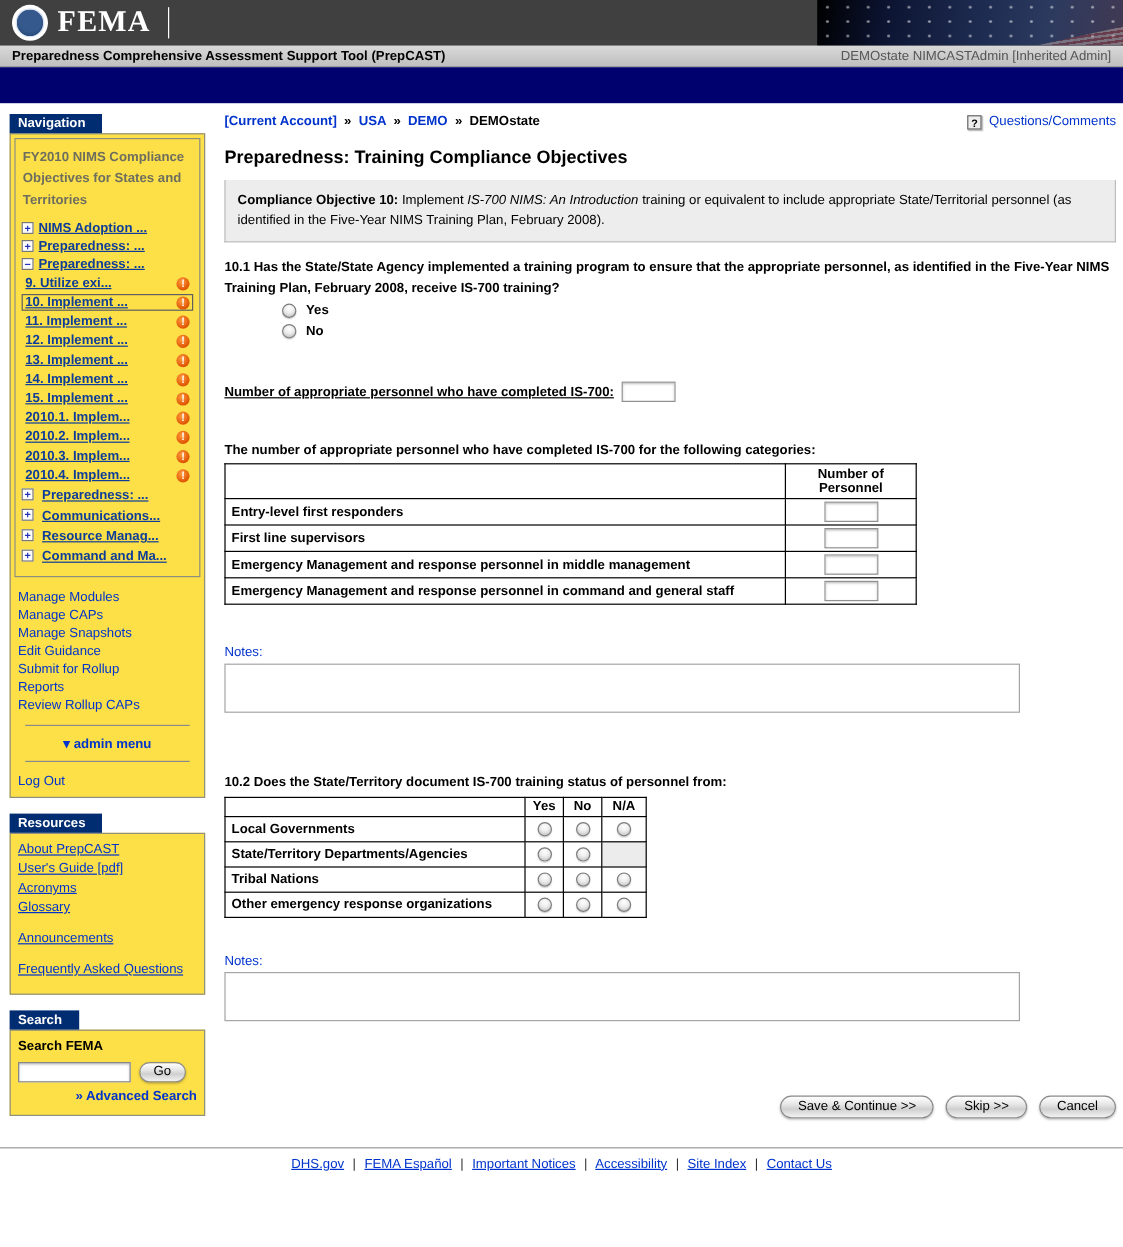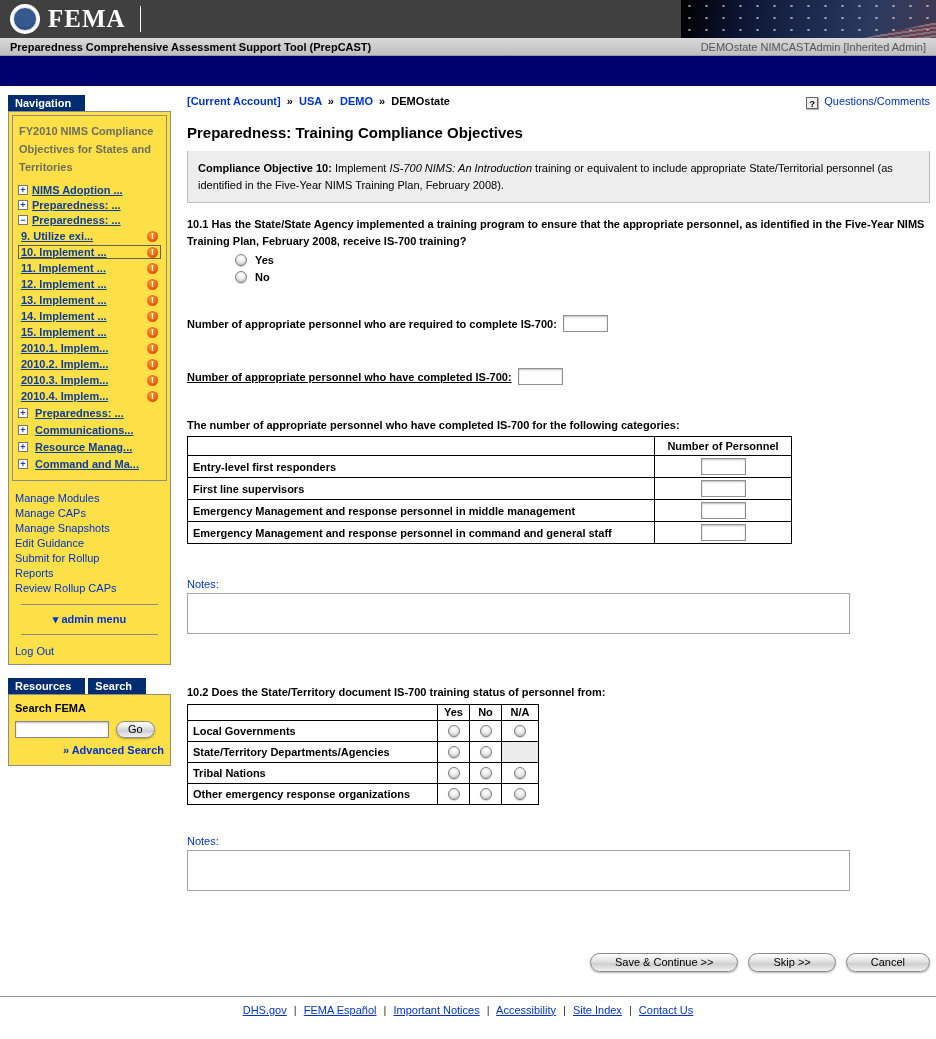"Number of appropriate personnel who are" div.field-row { html: <div> <span>Number of appropriate personnel who are required to complete IS-700:</span> <input> </div> -> none }
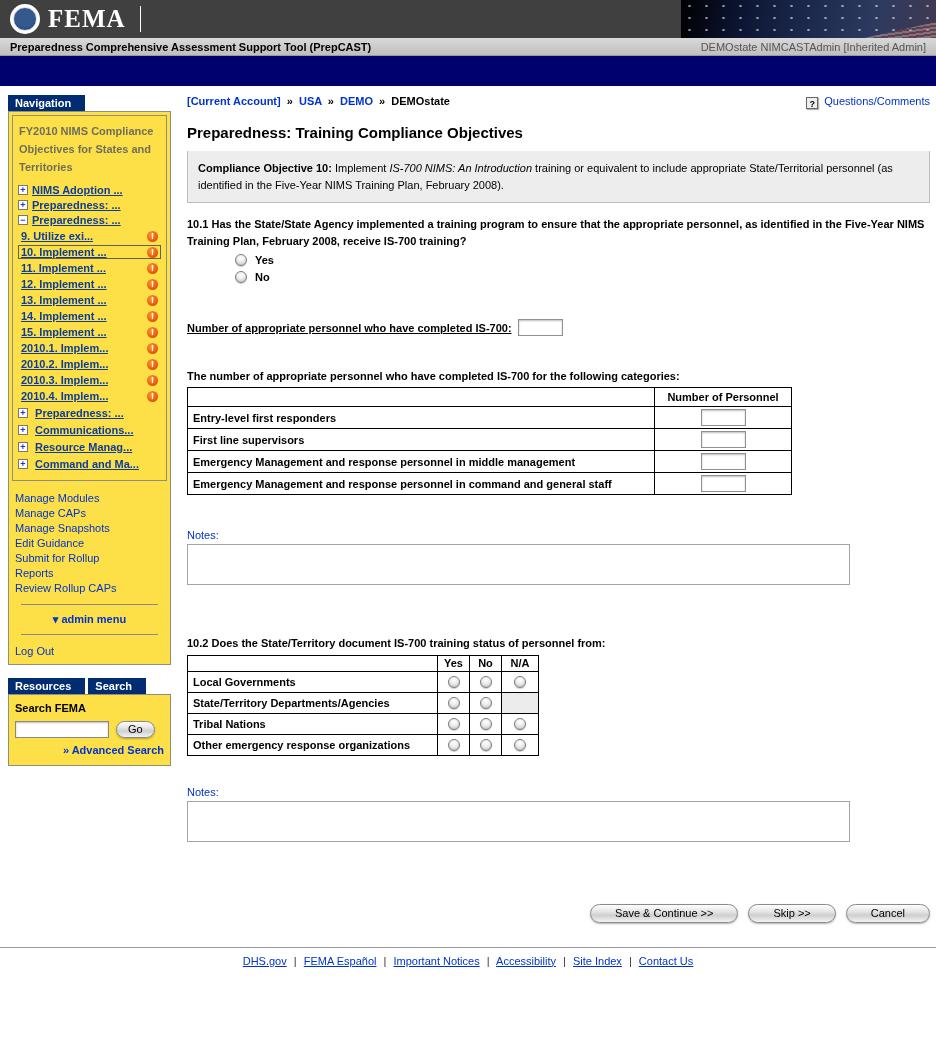"Number of Personnel" .p-table .pt-num { width: 137px -> 109px }
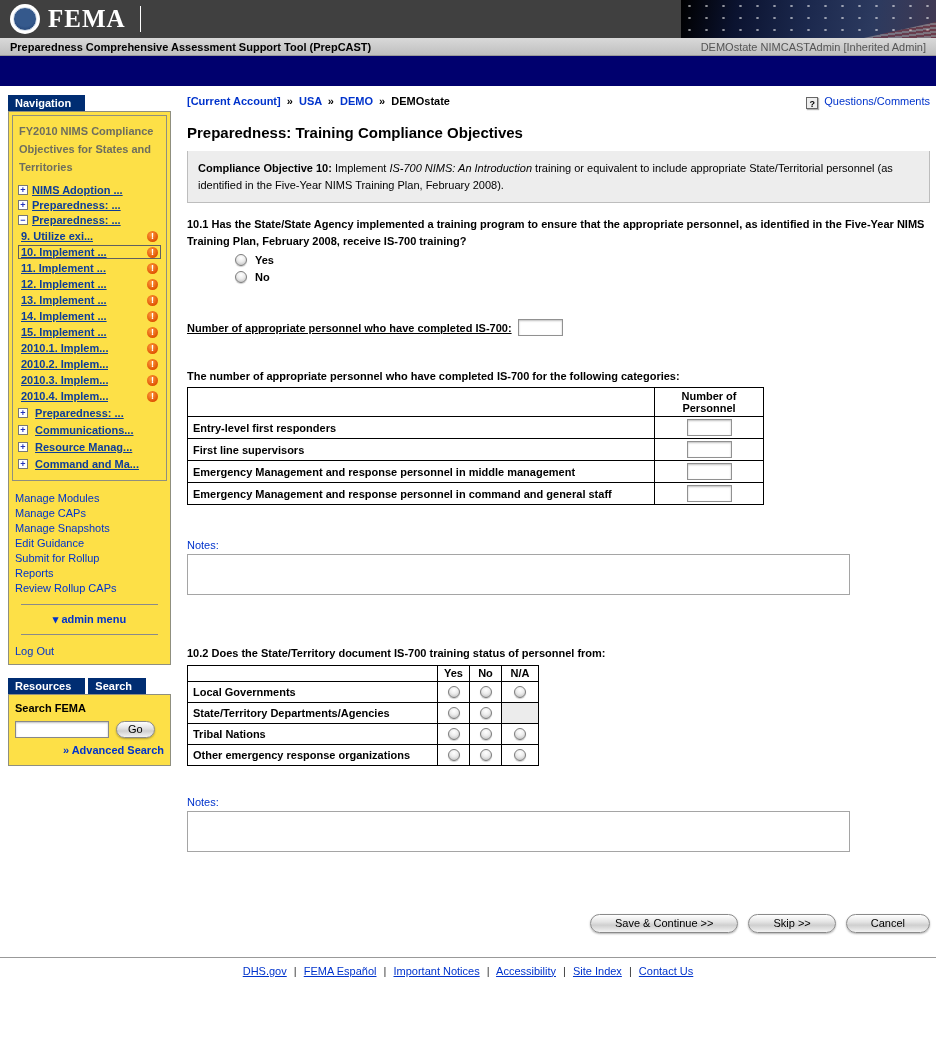"About PrepCAST" div.side-panel { html: none -> <div> <span>About PrepCAST</span> <span>User's Guide [pdf]</span> <span>Acronyms</span> <span>Glossary</span> <span>Announcements</span> <span>Frequently Asked Questions</span> </div> }
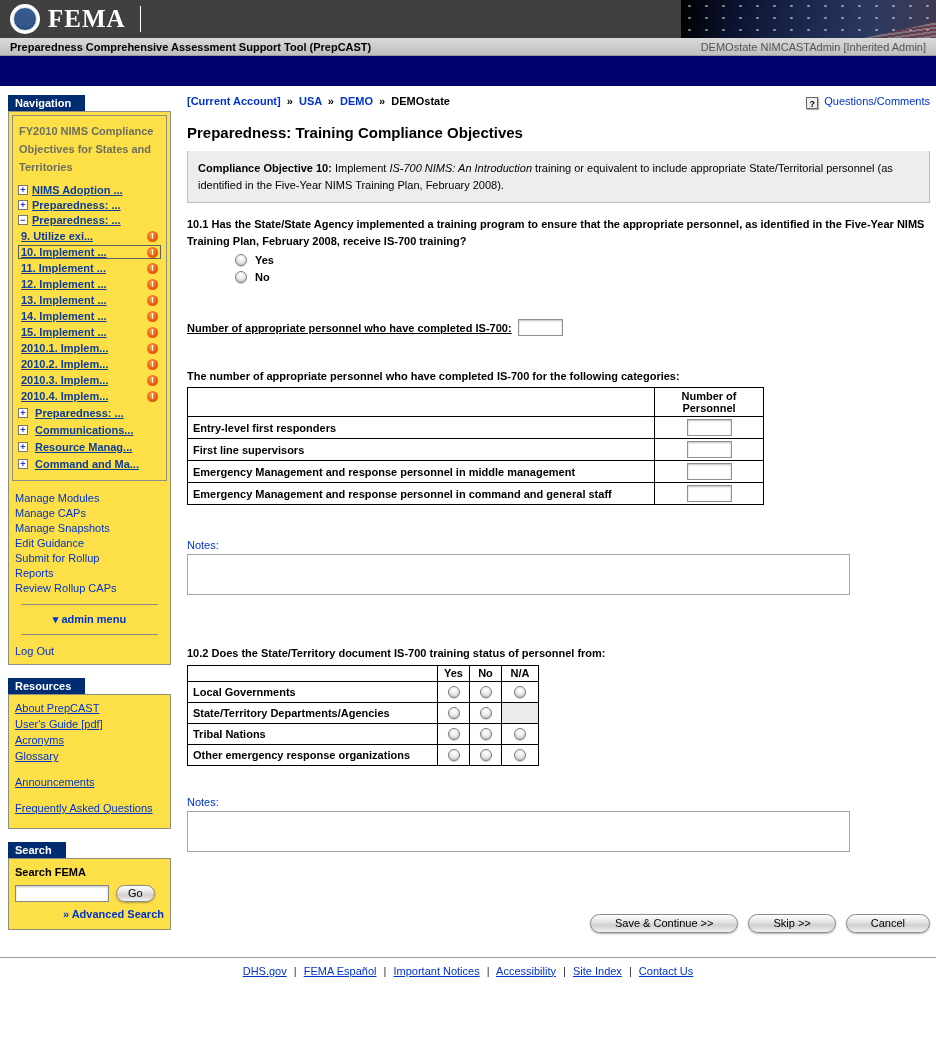"Save & Continue >>" .aqua-btn { padding: 2px 24px 3px -> 2px 14px 3px }
